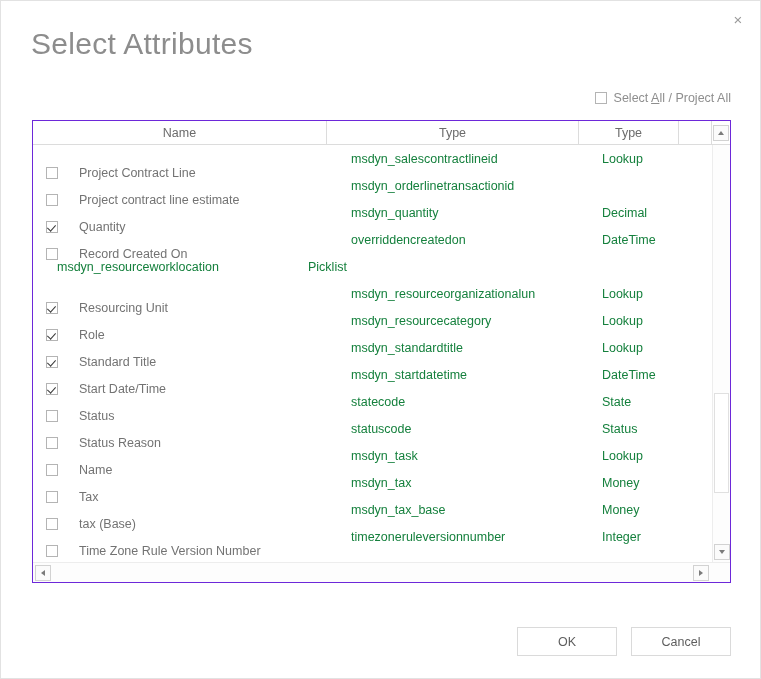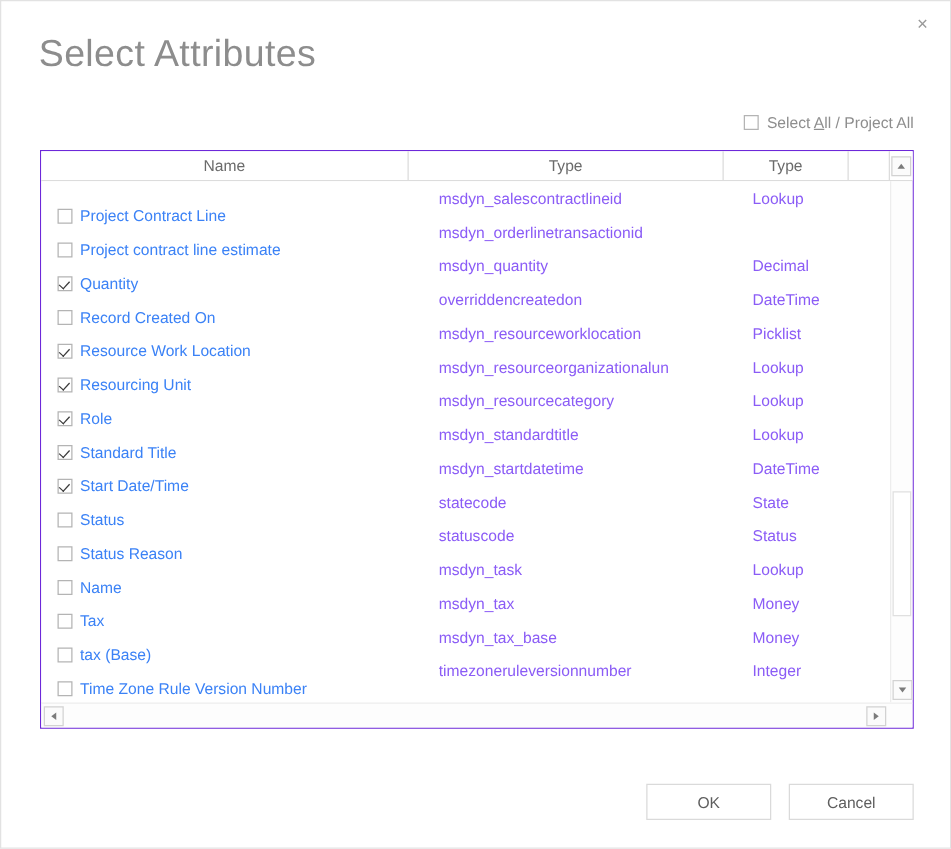"msdyn_salescontractlineid" .cell { color: #8b5cf6 -> #15803d }
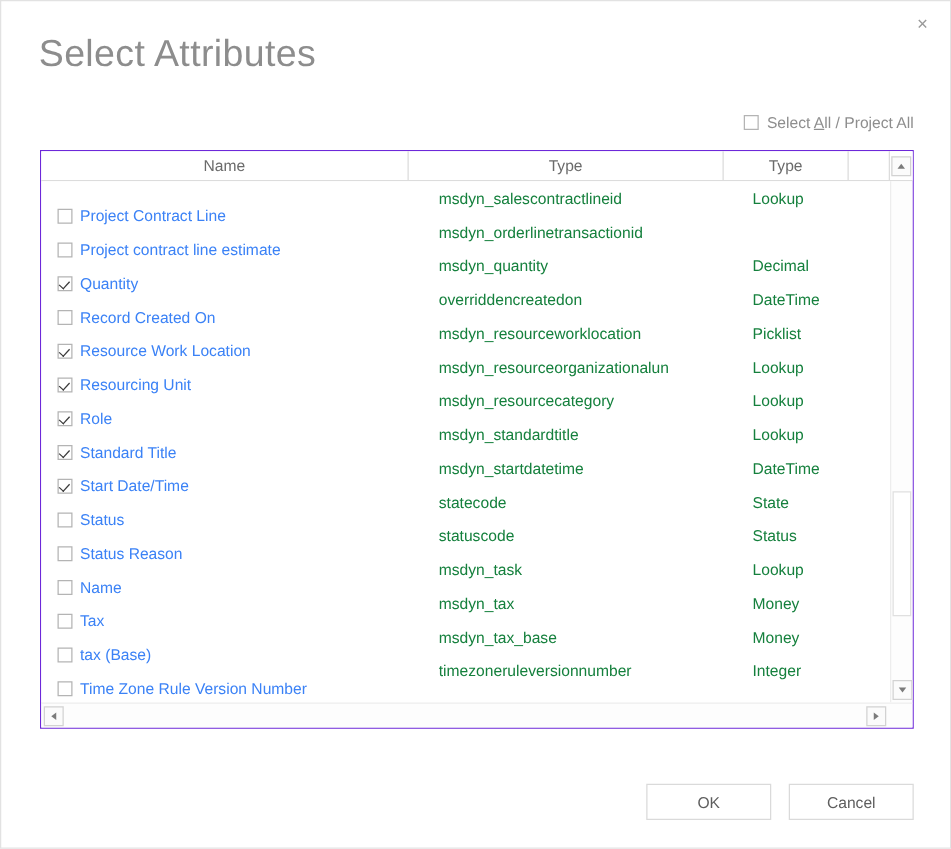"Project Contract Line" .cell.c-name { color: #3b82f6 -> #737373; gap: 6px -> 21px }
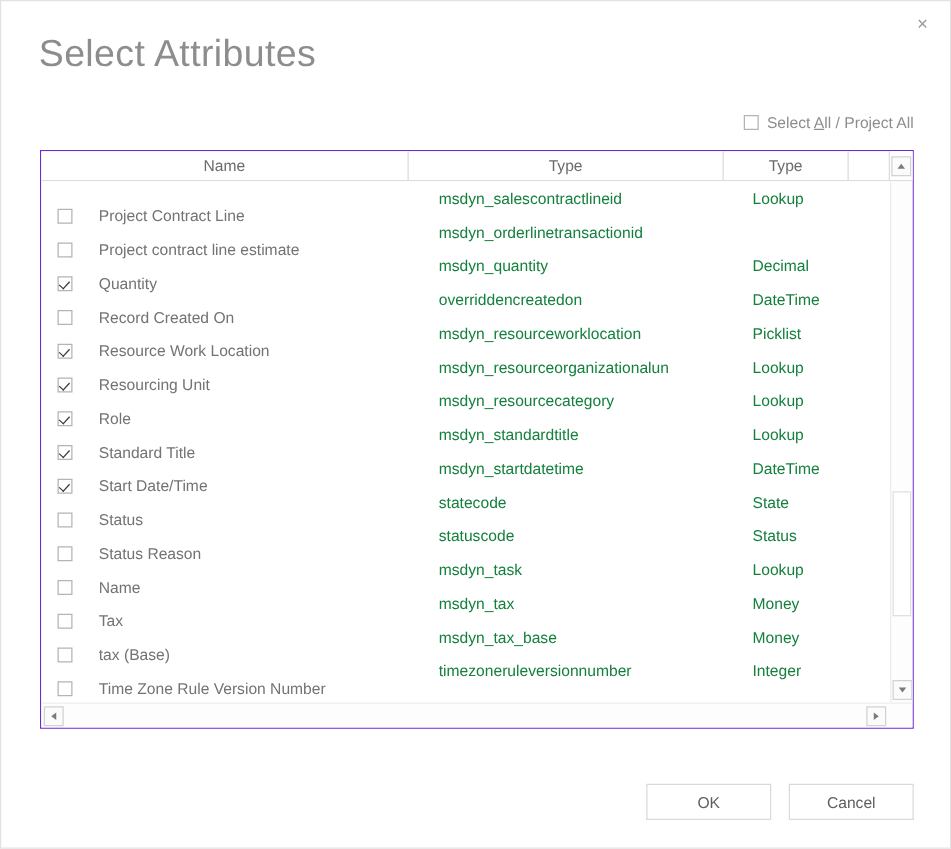"Resource Work Location" div.cell { html: <div> <span></span> <span>Resource Work Location</span> </div> -> none }
